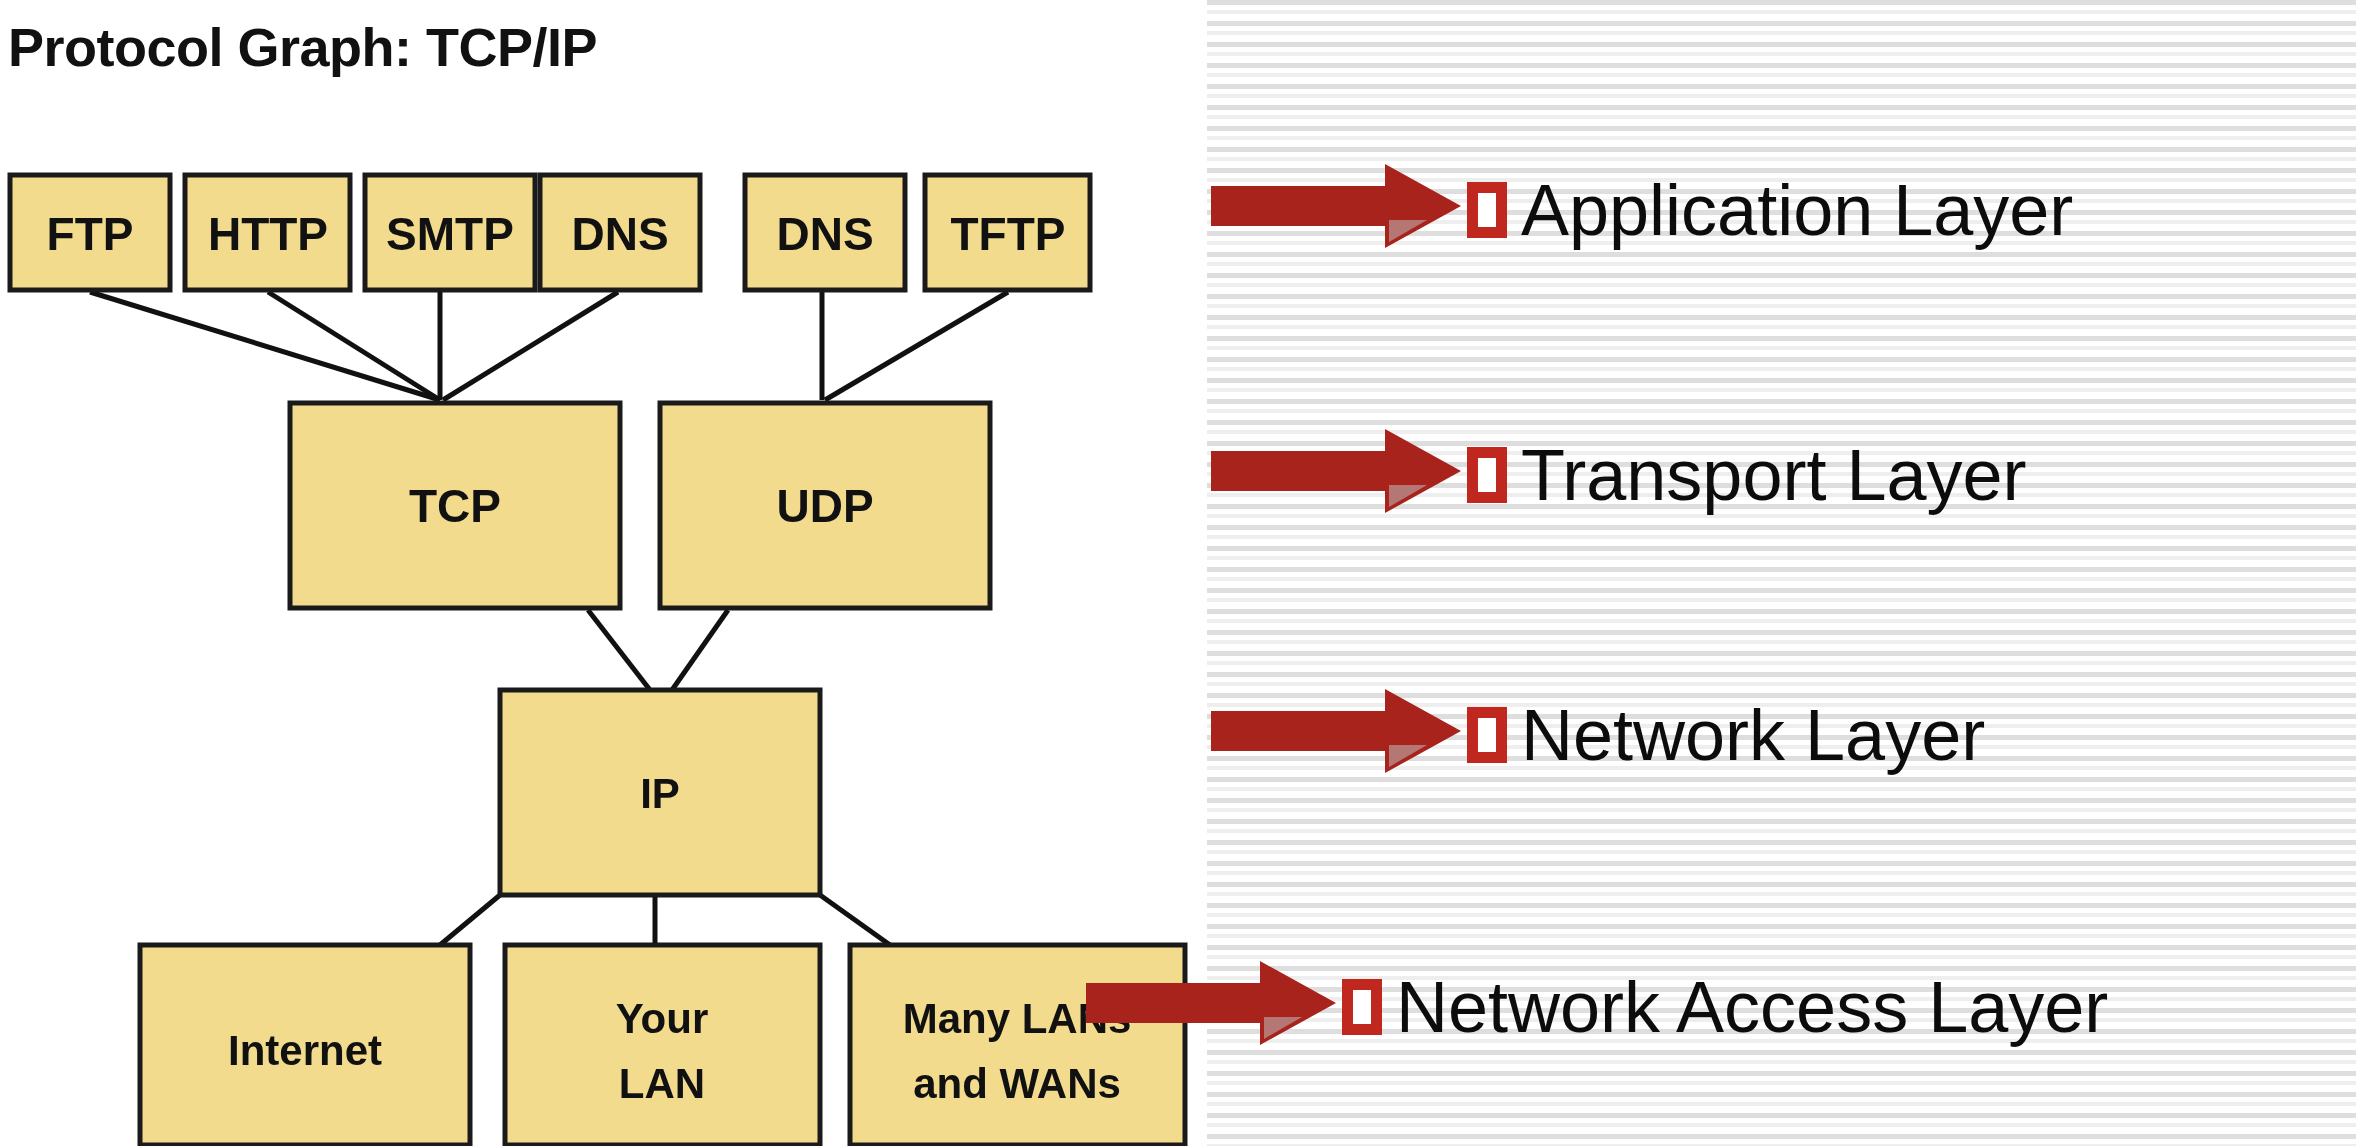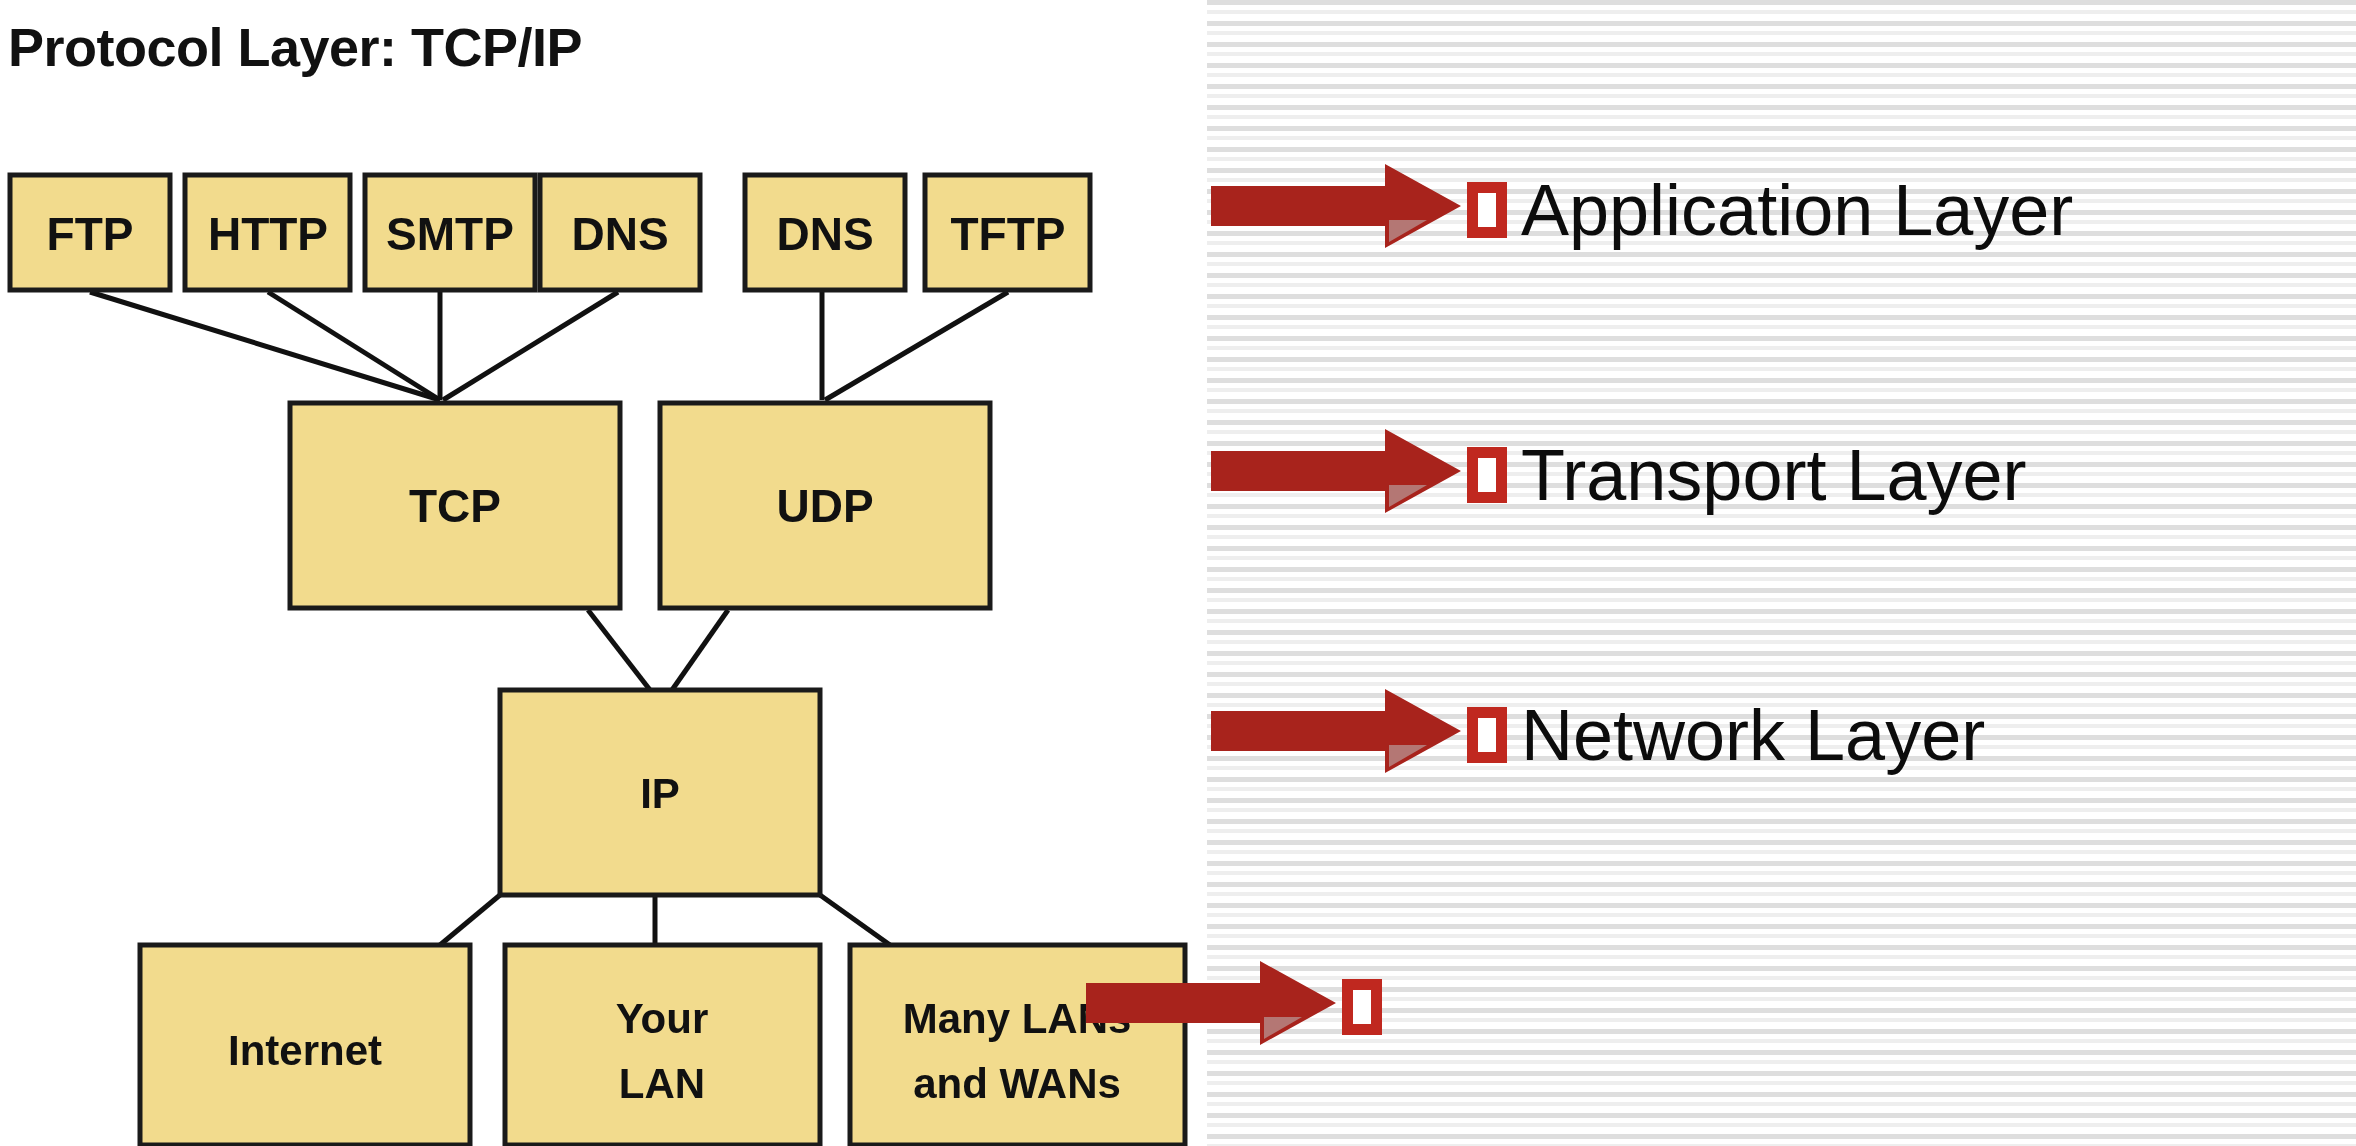"Protocol Layer: TCP/IP" div { text: Layer -> Graph }
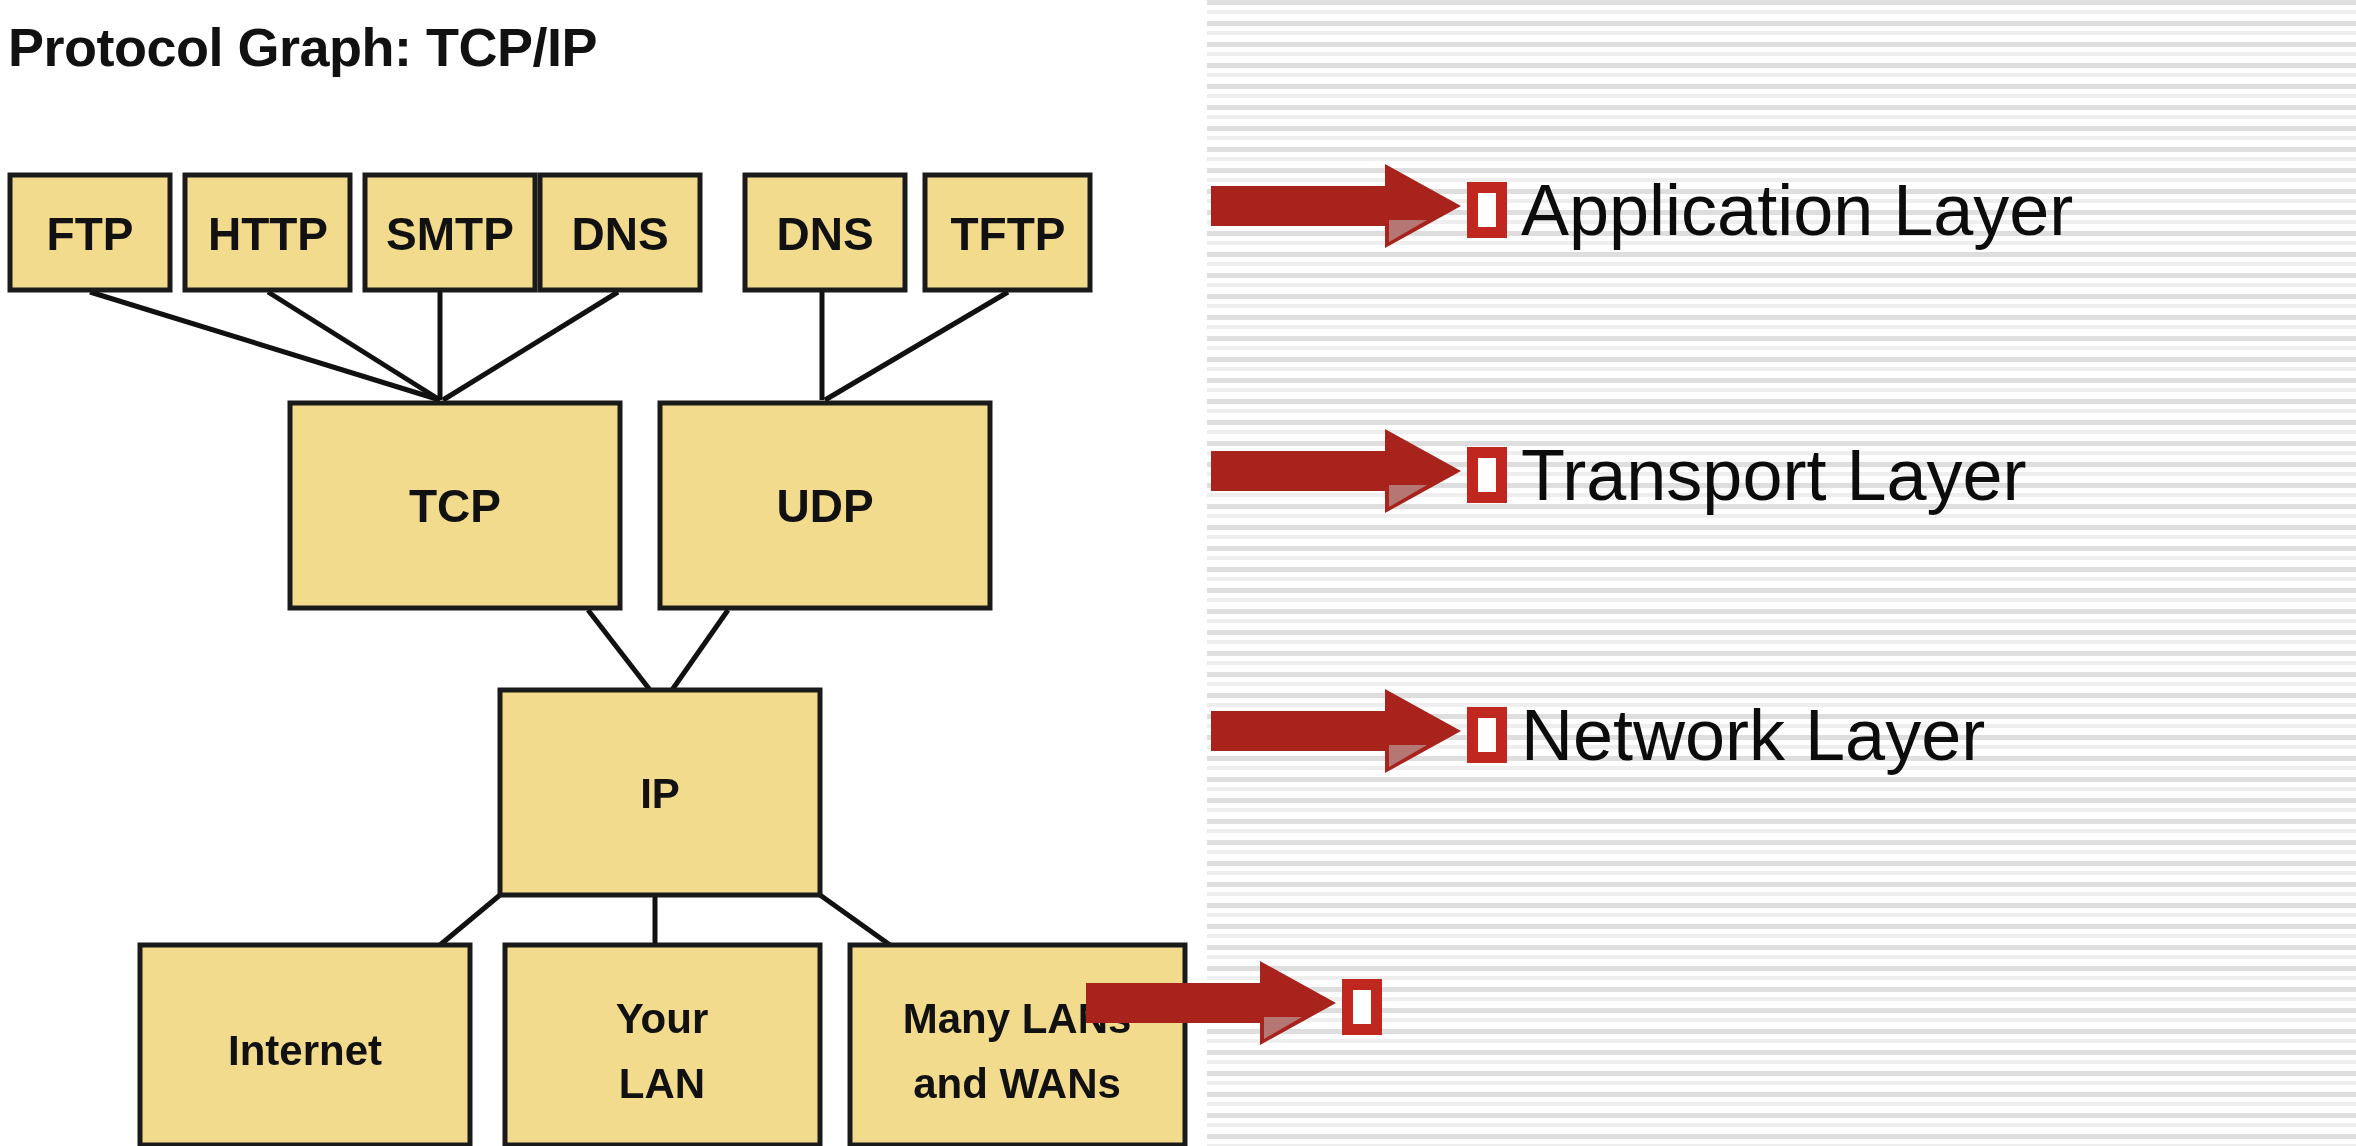"Network Access Layer" span.bullet-label { html: none -> <span>Network Access Layer</span> }
